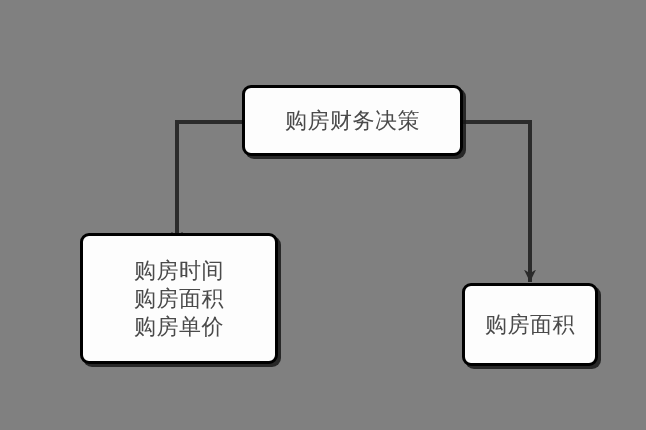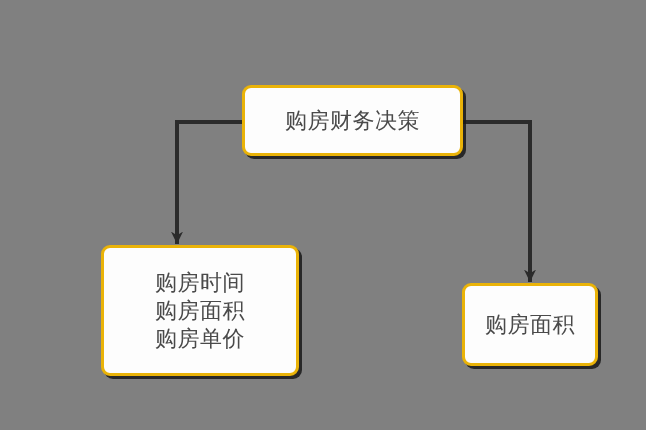"购房财务决策" .node-box { border: 3px solid #eab308 -> 3px solid #000000 }
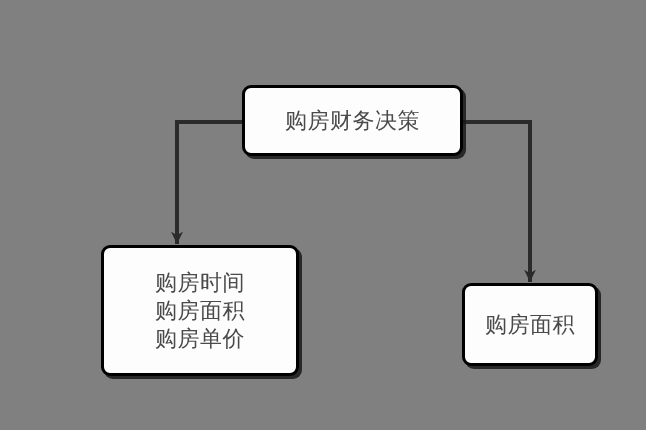"购房时间" #node-purchase-params { margin-left: 21px -> none; top: 245px -> 233px }
